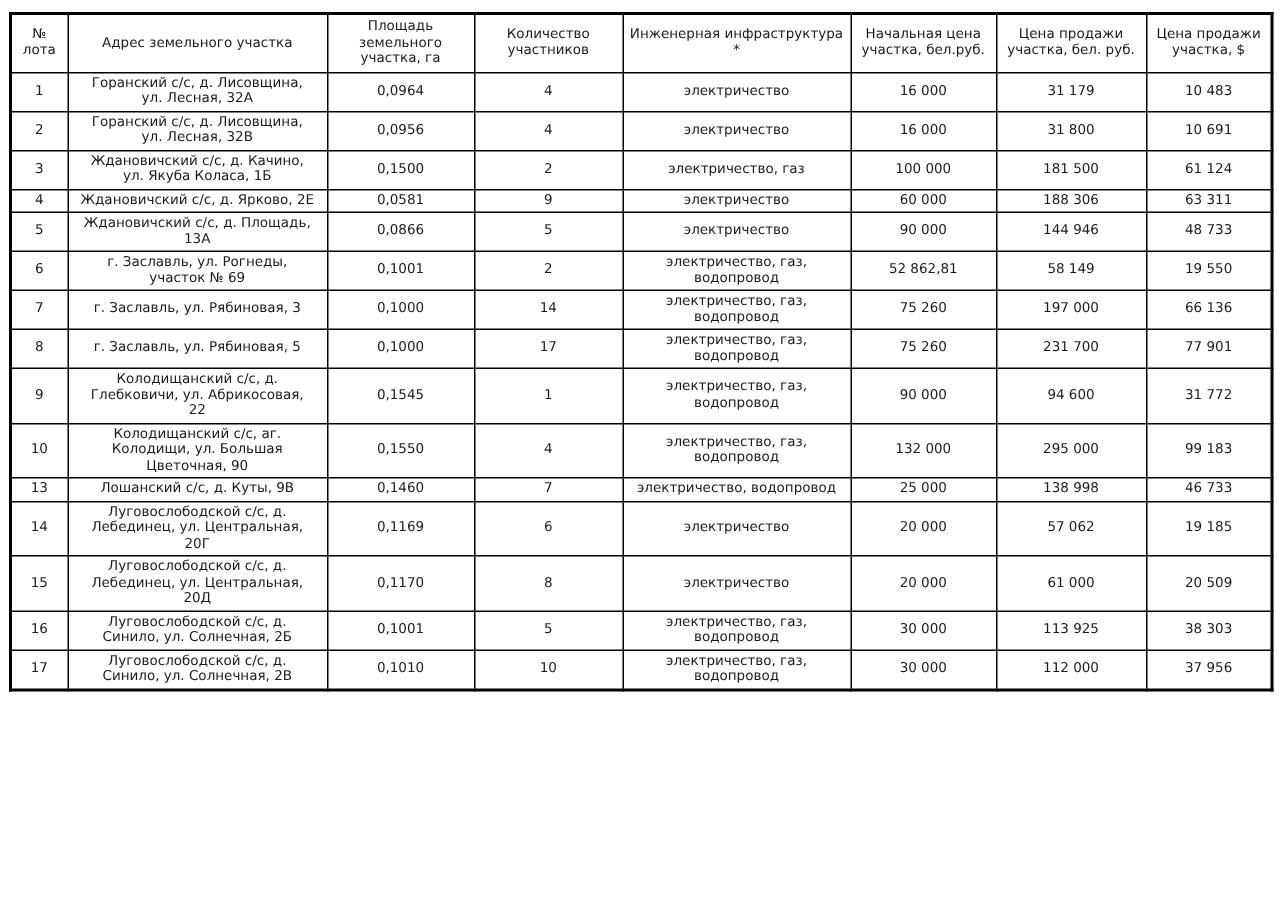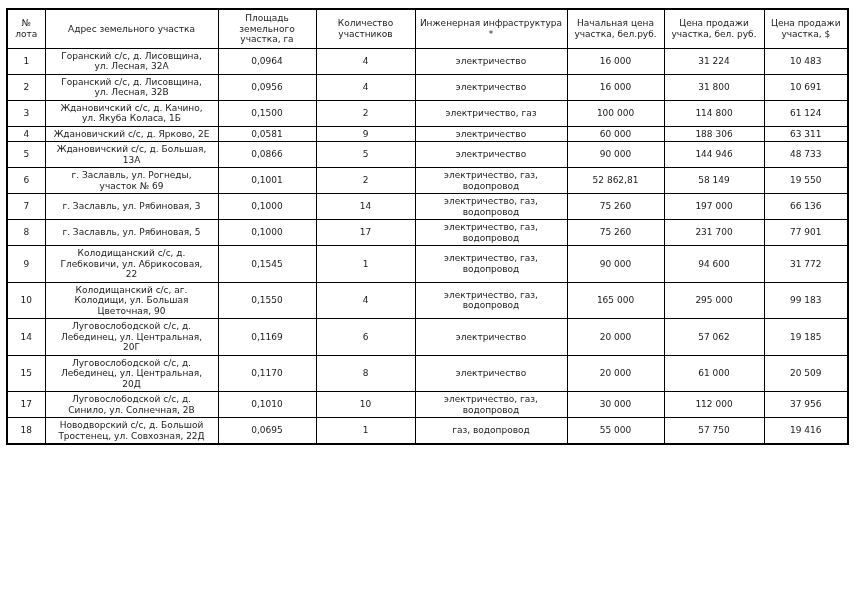"31 224" td { text: 31 224 -> 31 179 }
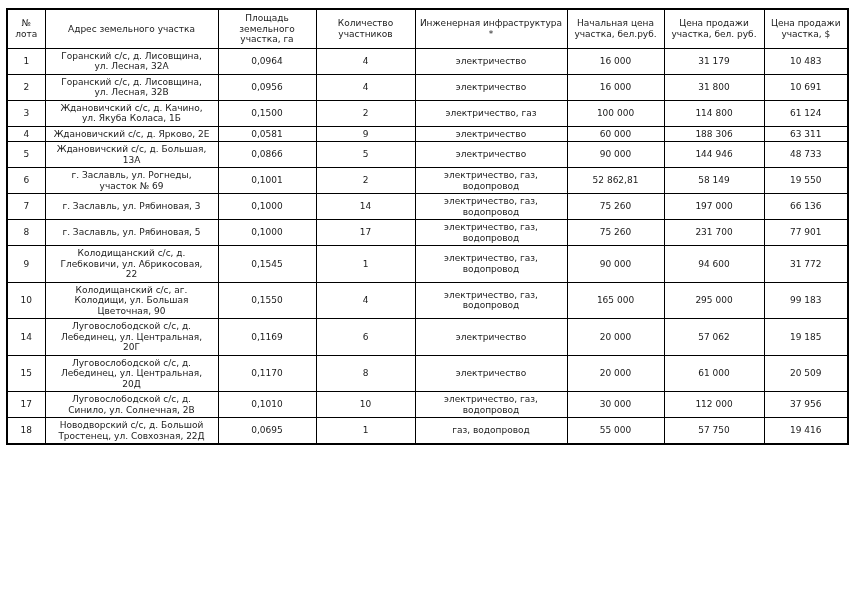"114 800" td { text: 114 800 -> 181 500 }
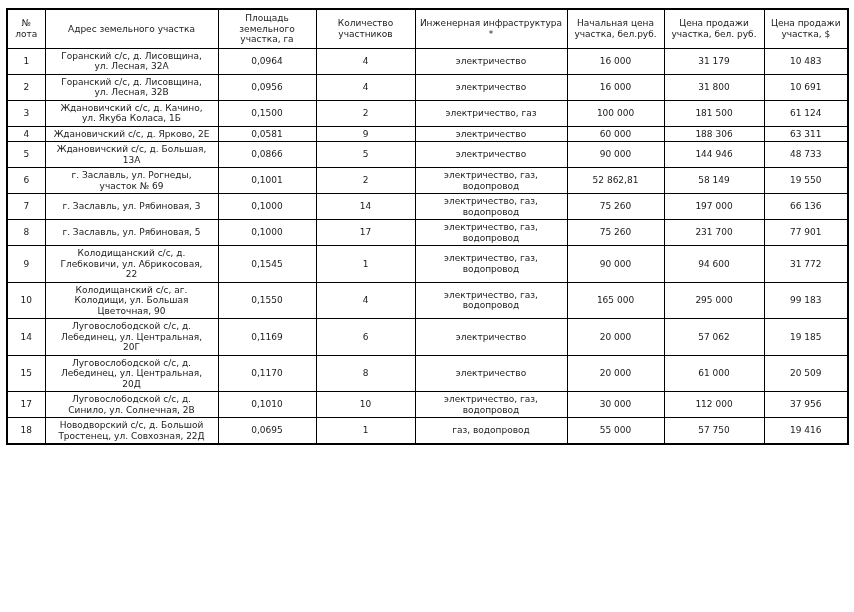"Ждановичский с/с, д. Большая, 13А" td { text: Большая -> Площадь }
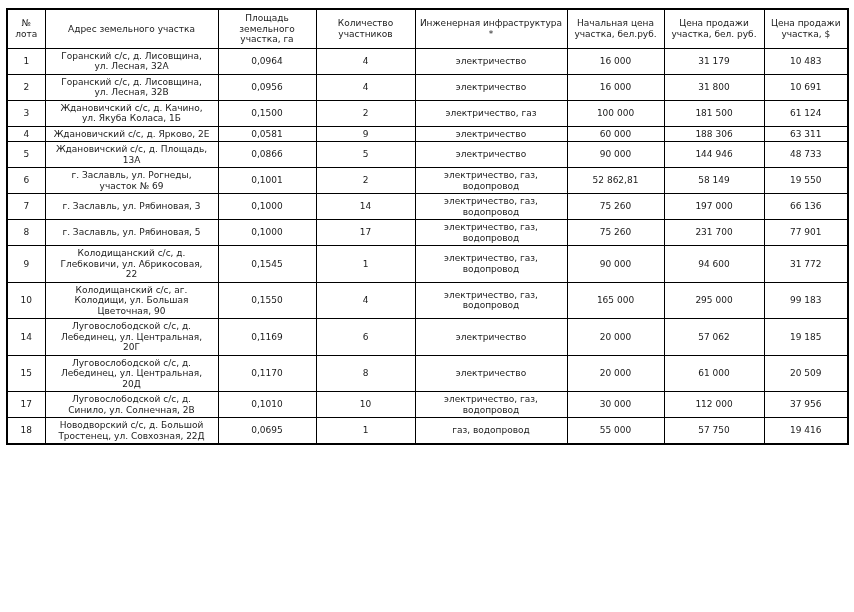"165 000" td { text: 165 000 -> 132 000 }
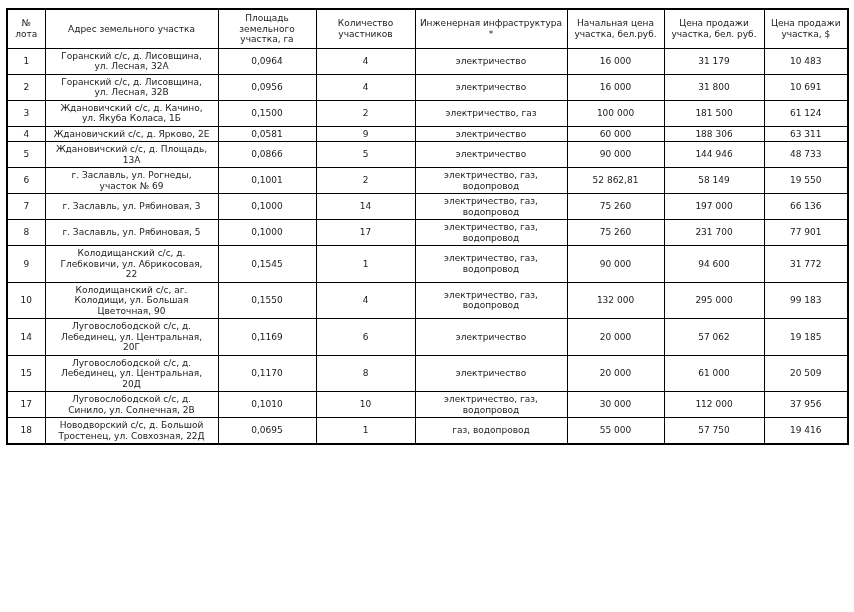"13" tr { html: none -> <tr> <td>13</td> <td>Лошанский с/с, д. Куты, 9В</td> <td>0,1460</td> <td>7</td> <td>электричество, водопровод</td> <td>25 000</td> <td>138 998</td> <td>46 733</td> </tr> }
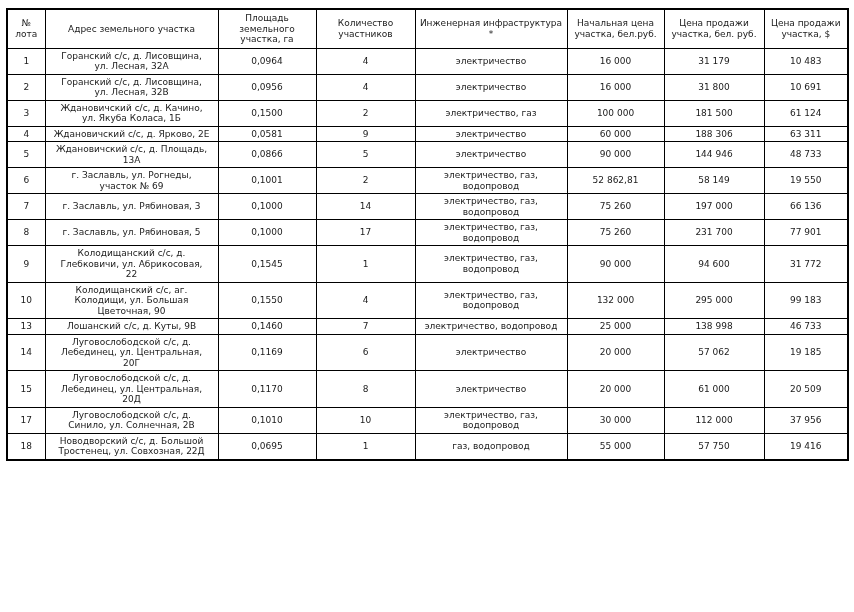"16" tr { html: none -> <tr> <td>16</td> <td>Луговослободской с/с, д. Синило, ул. Солнечная, 2Б</td> <td>0,1001</td> <td>5</td> <td>электричество, газ, водопровод</td> <td>30 000</td> <td>113 925</td> <td>38 303</td> </tr> }
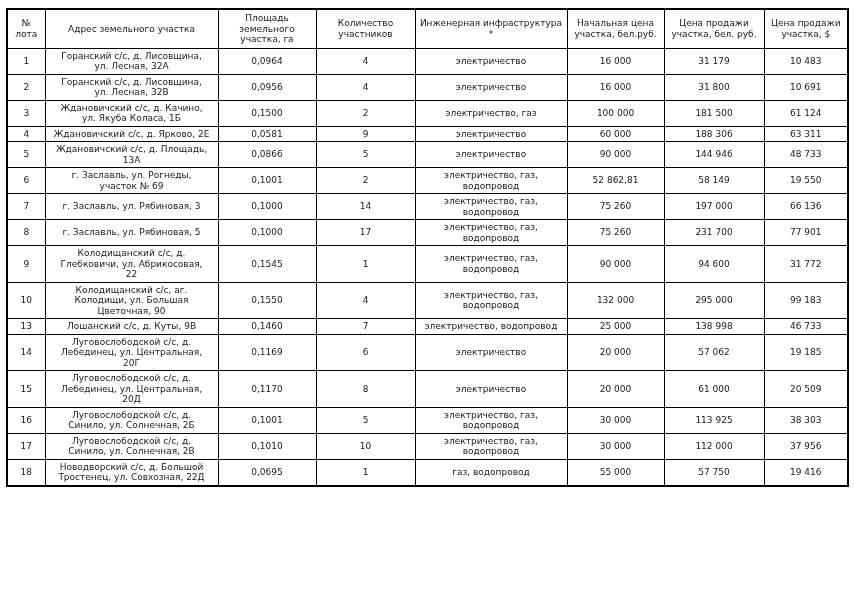"18" tr { html: <tr> <td>18</td> <td>Новодворский с/с, д. Большой Тростенец, ул. Совхозная, 22Д</td> <td>0,0695</td> <td>1</td> <td>газ, водопровод</td> <td>55 000</td> <td>57 750</td> <td>19 416</td> </tr> -> none }
